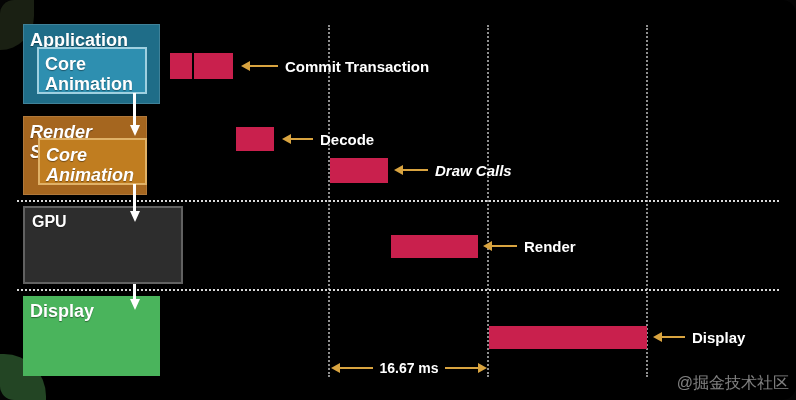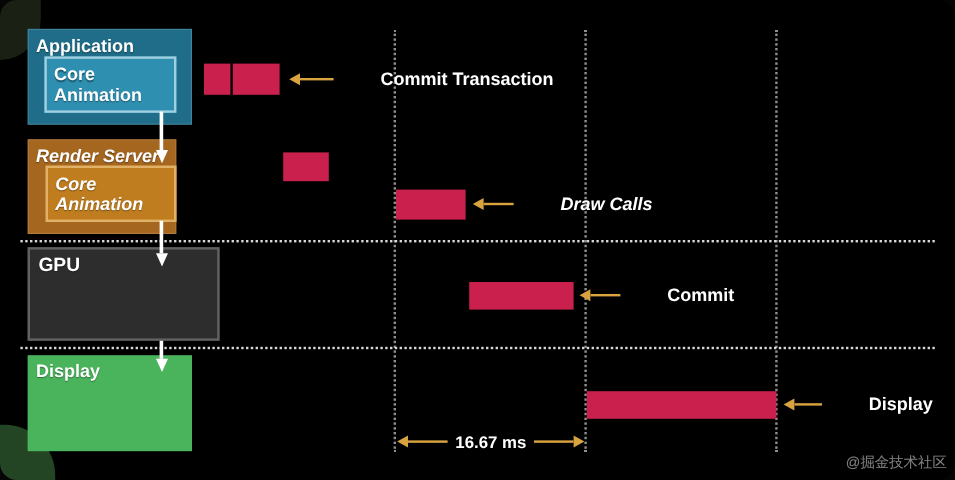"Application" .box-label { font-size: 15px -> 18px }
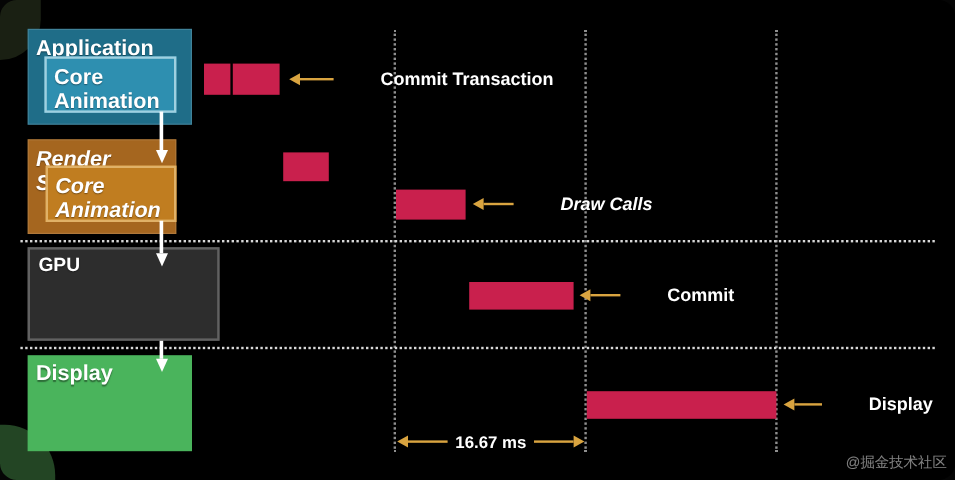"Commit Transaction" .ann { gap: 32px -> none }
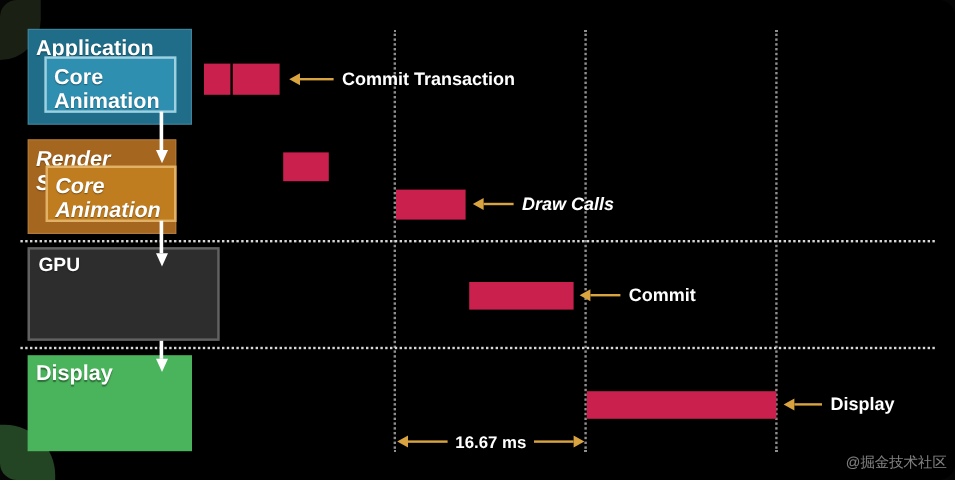"Decode" div.ann { html: none -> <div> <div></div> <div>Decode</div> </div> }
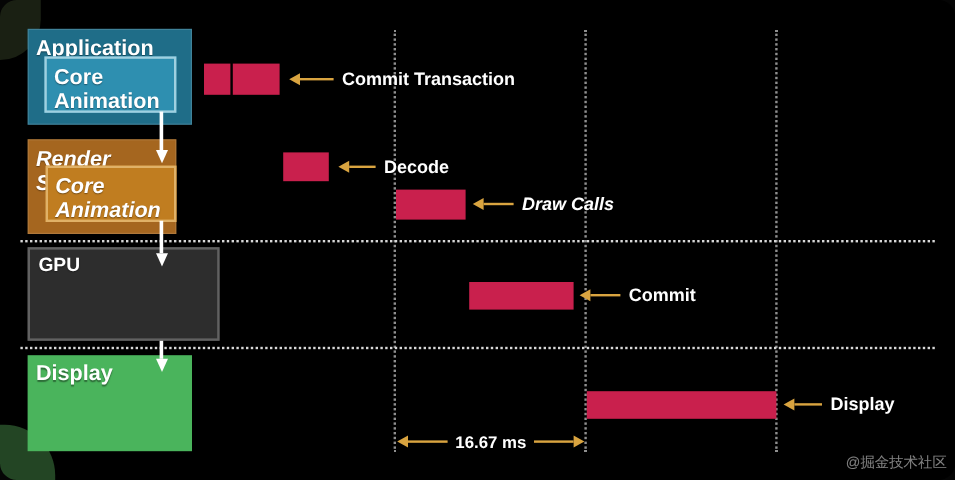"Commit" div.ann-label { text: Commit -> Render }
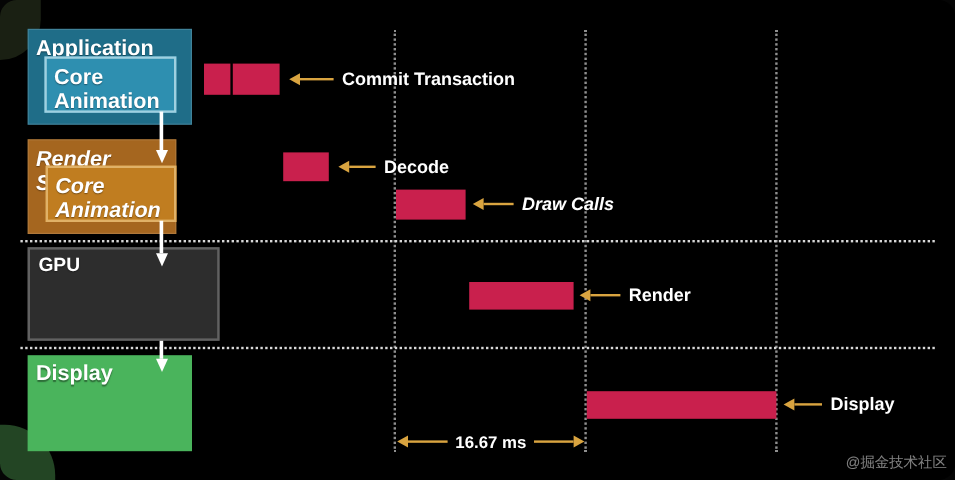"@掘金技术社区" .watermark { font-size: 12px -> 16px }
